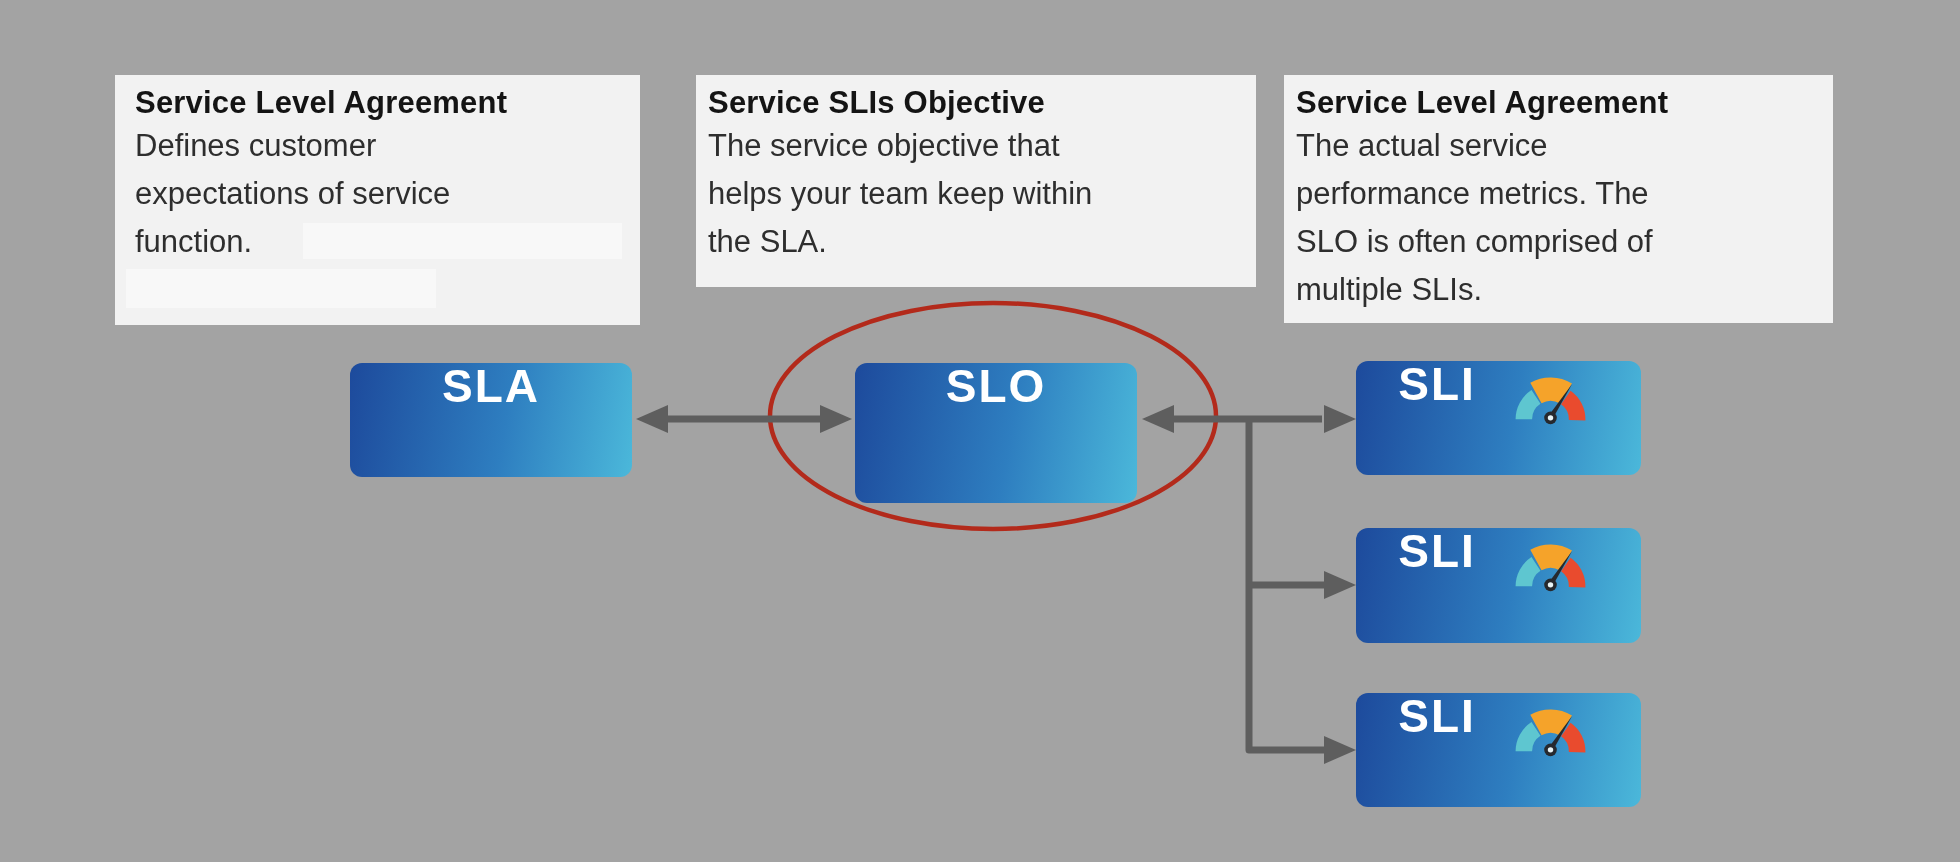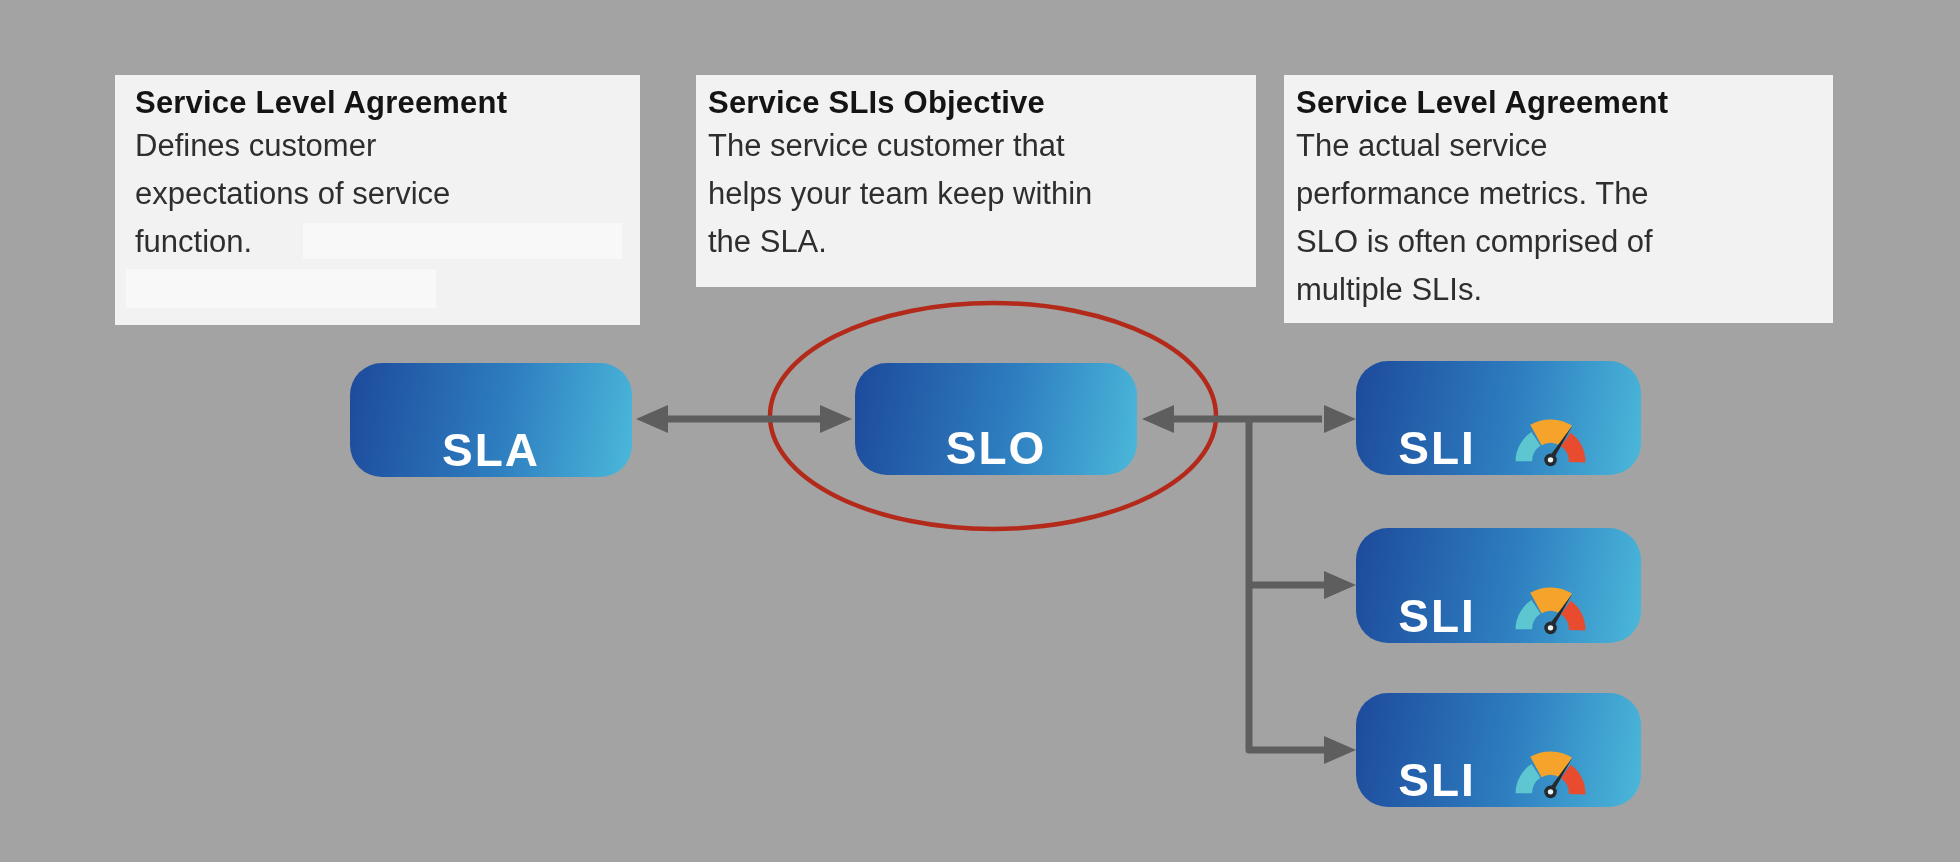"The service customer that" div.card-body { text: customer -> objective }
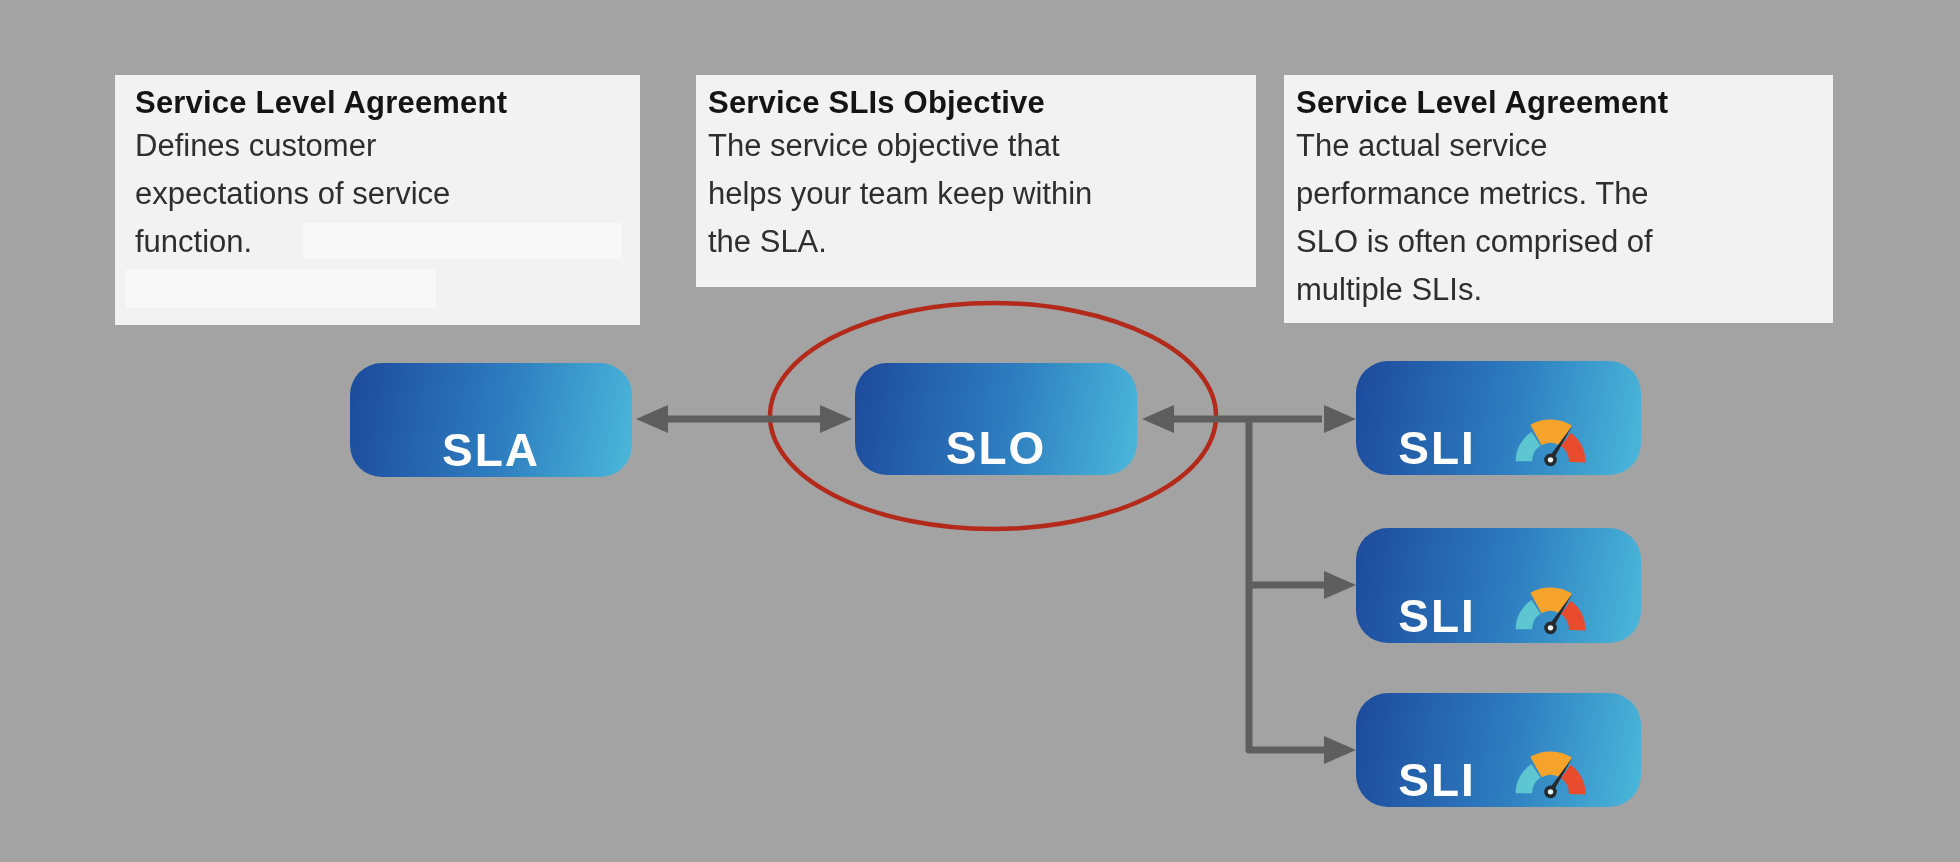"SLA" .node { align-items: flex-end -> flex-start; border-radius: 32px -> 12px }
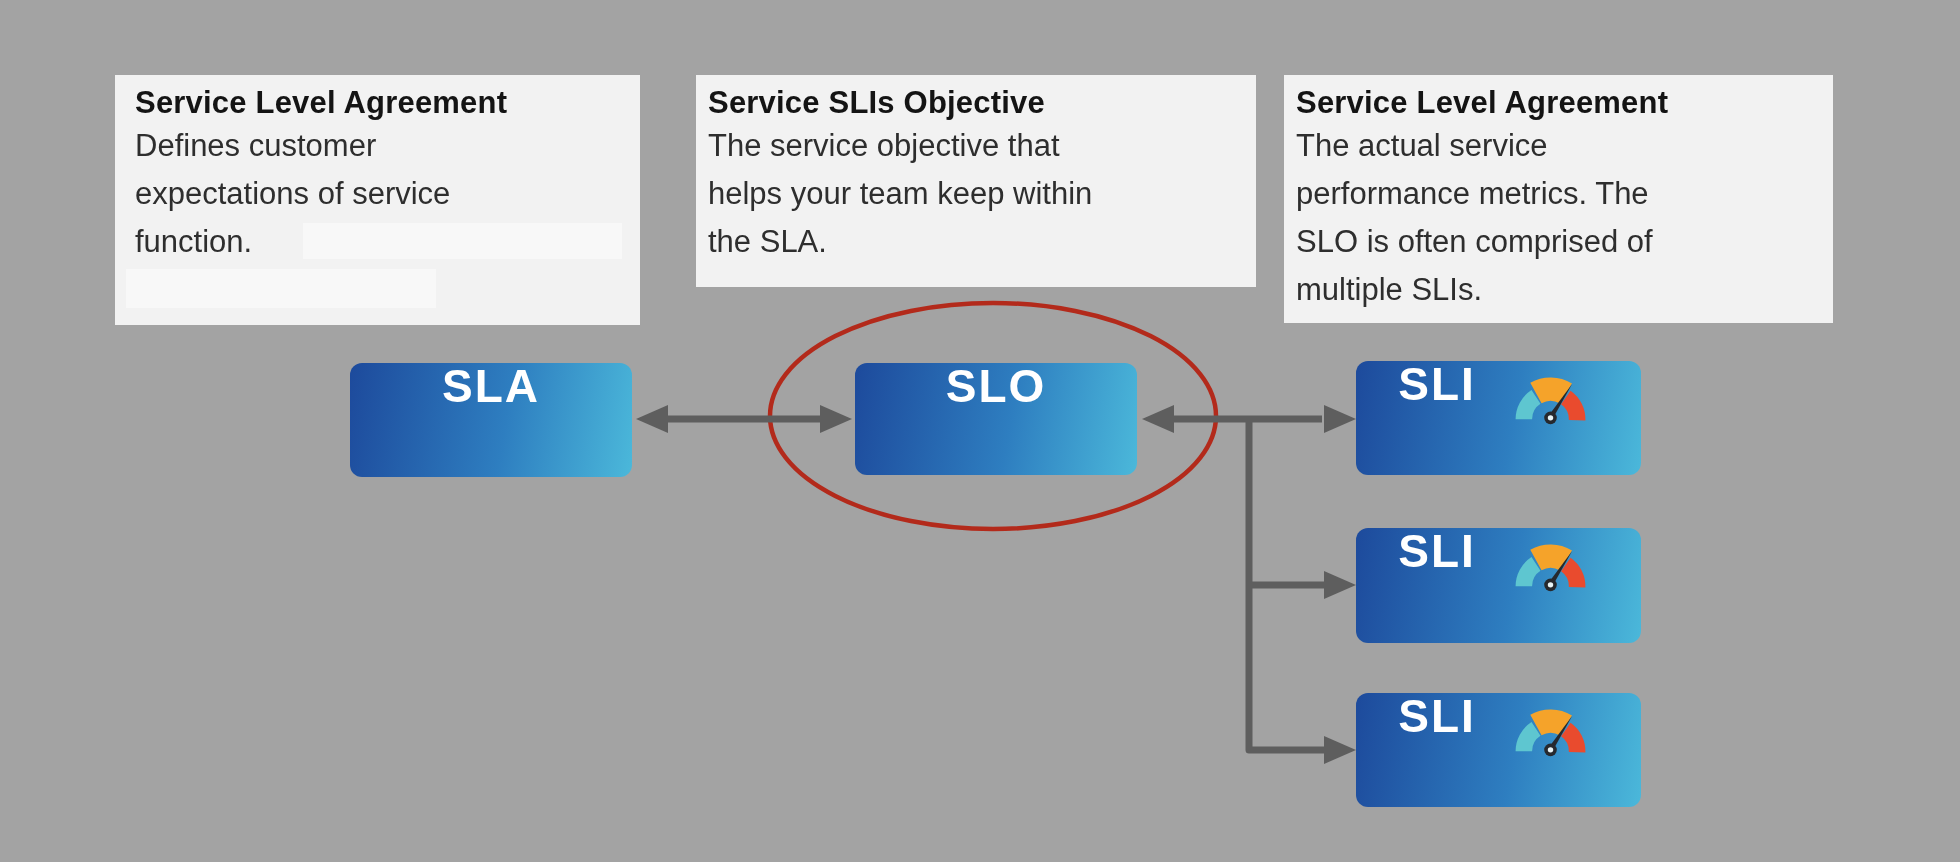"SLO" div.node { height: 112px -> 140px }
